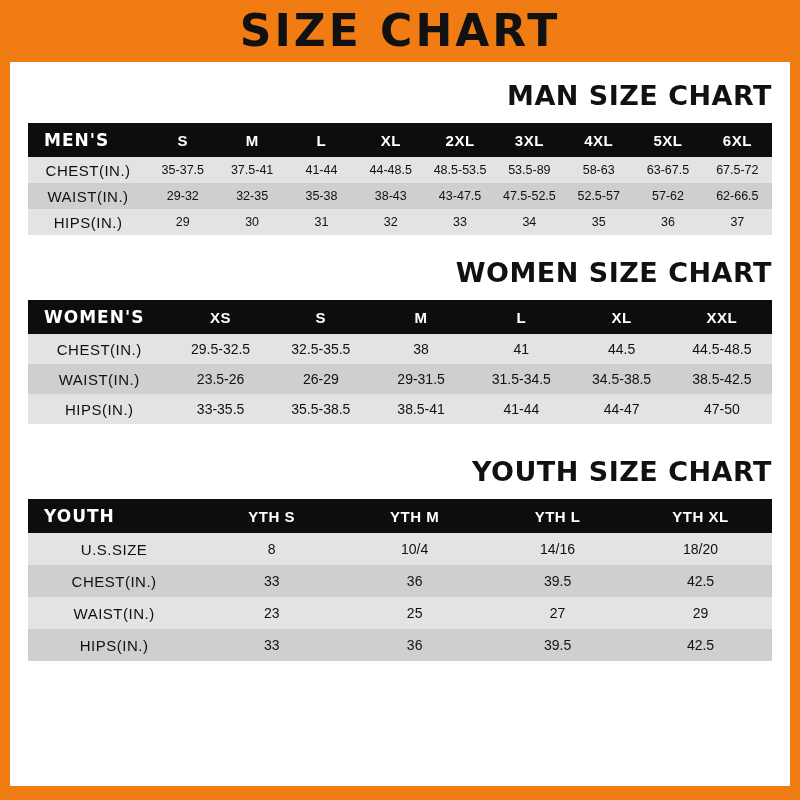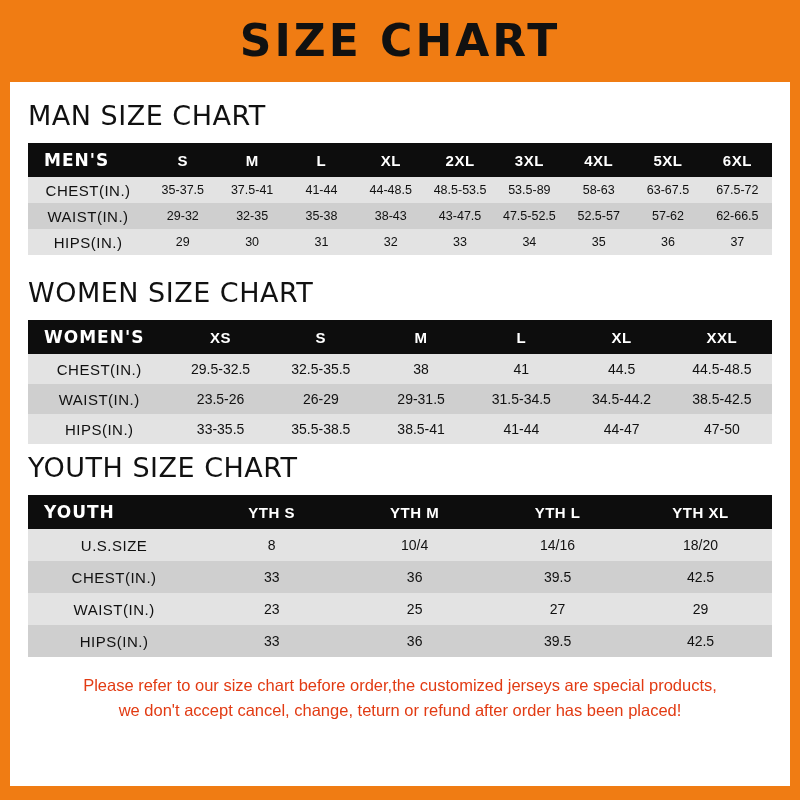"SIZE CHART" .top-banner { height: 82px -> 62px }
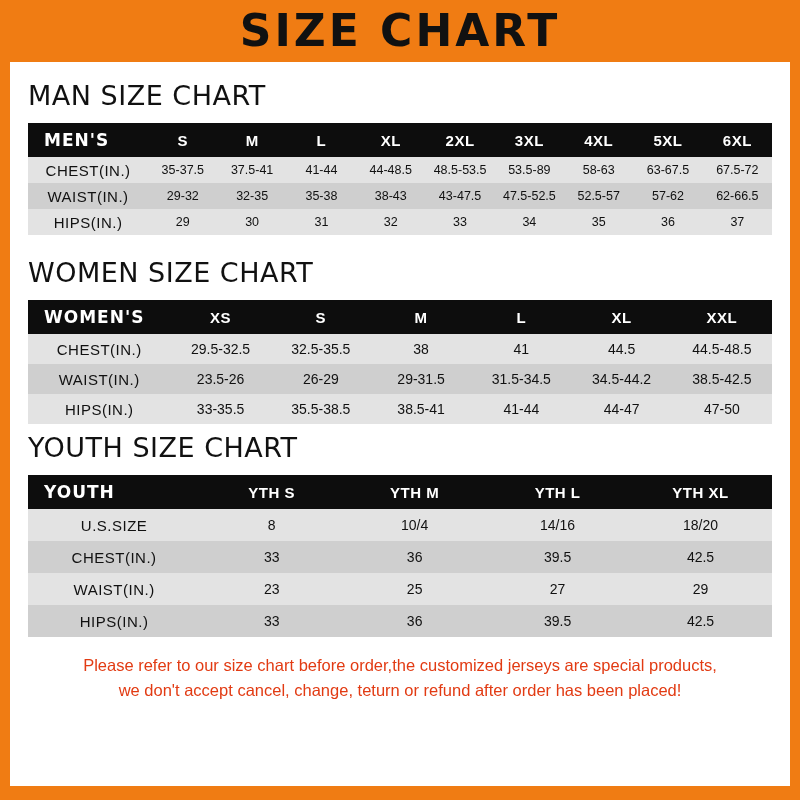"MAN SIZE CHART" .section-title { font-weight: normal -> bold; text-align: left -> right }
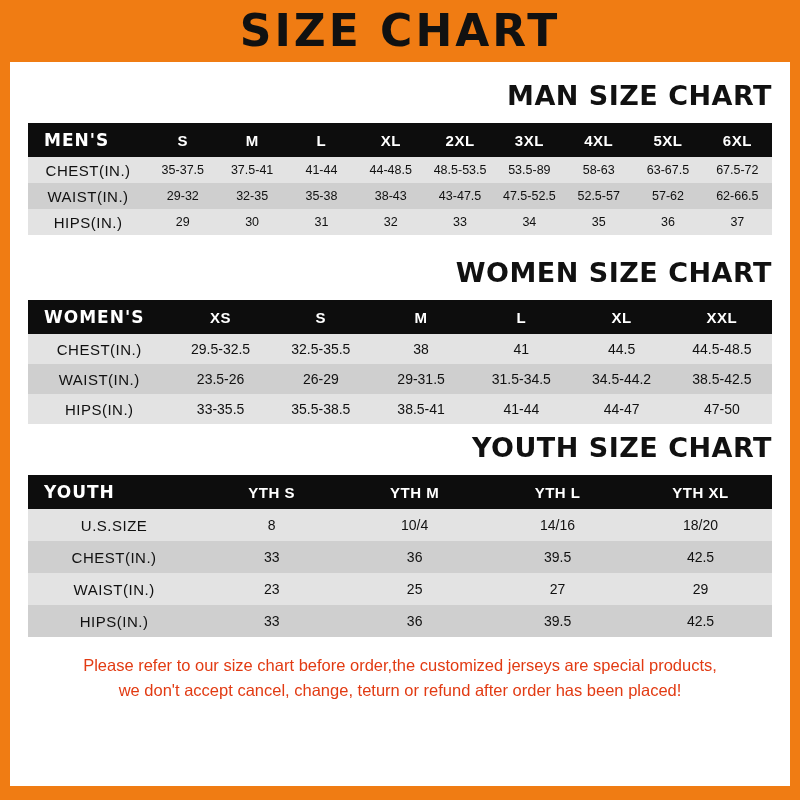"34.5-44.2" td { text: 34.5-44.2 -> 34.5-38.5 }
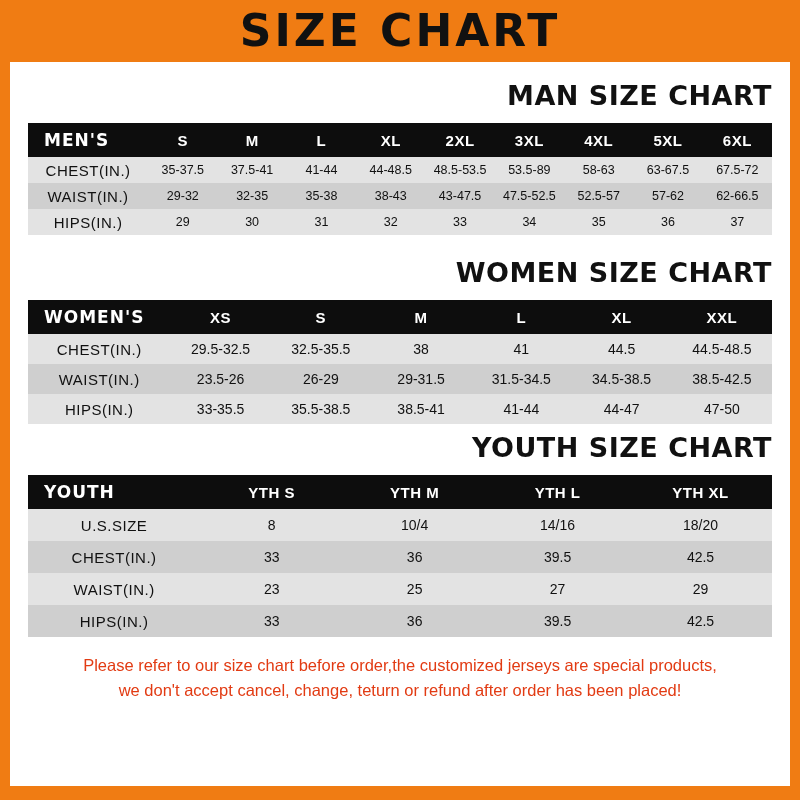"YOUTH SIZE CHART" .t-youth { margin: 8px 0 12px 0 -> 32px 0 12px 0 }
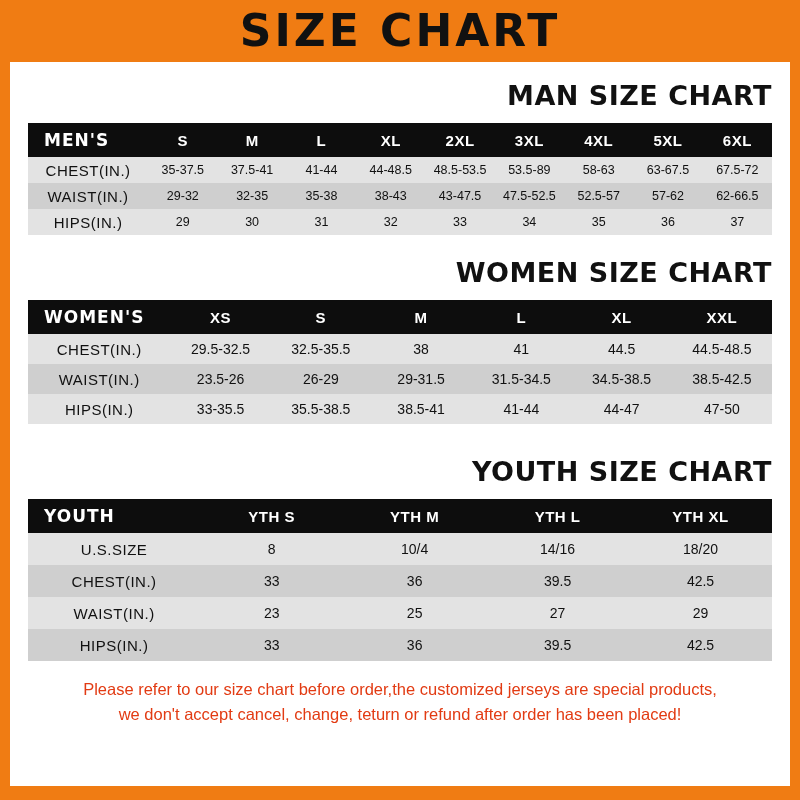"Please refer to our size" div.footer-note { html: <div> <div>Please refer to our size chart before order,the customized jerseys are special products,</div> <div>we don't accept cancel, change, teturn or refund after order has been placed!</div> </div> -> none }
